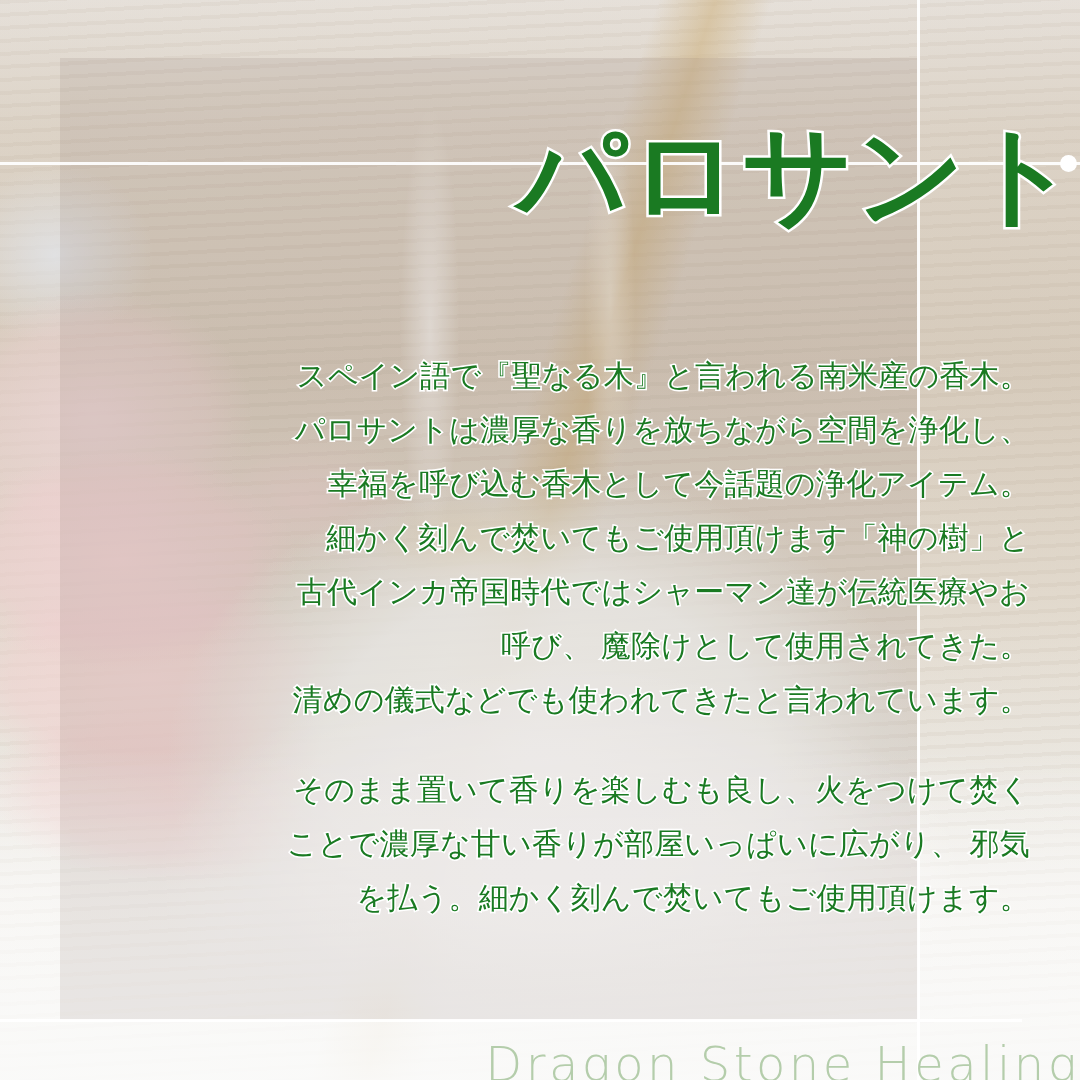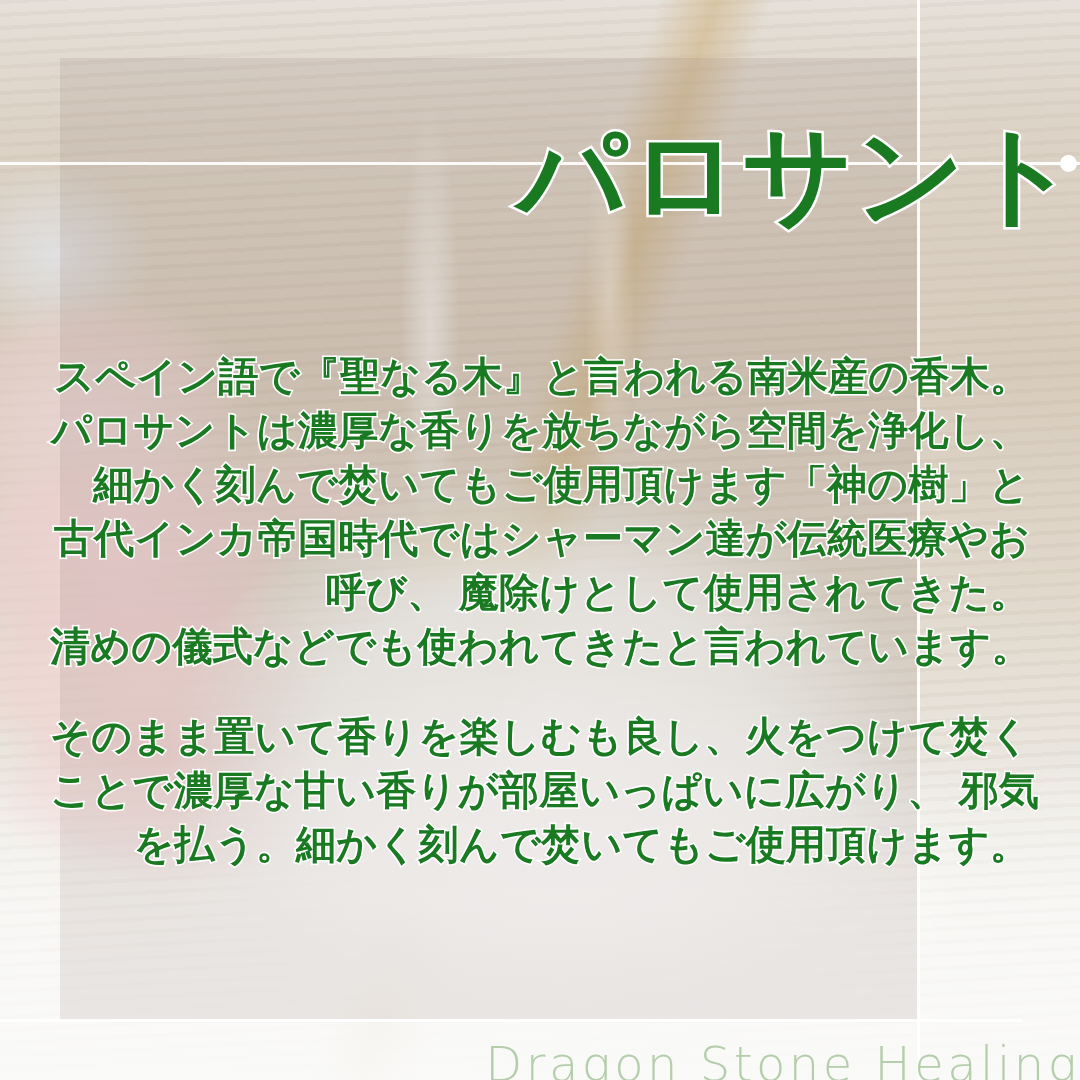"スペイン語で『聖なる木』と言われる南米産の香木。" .para { font-size: 40px -> 30px; font-weight: 700 -> 400 }
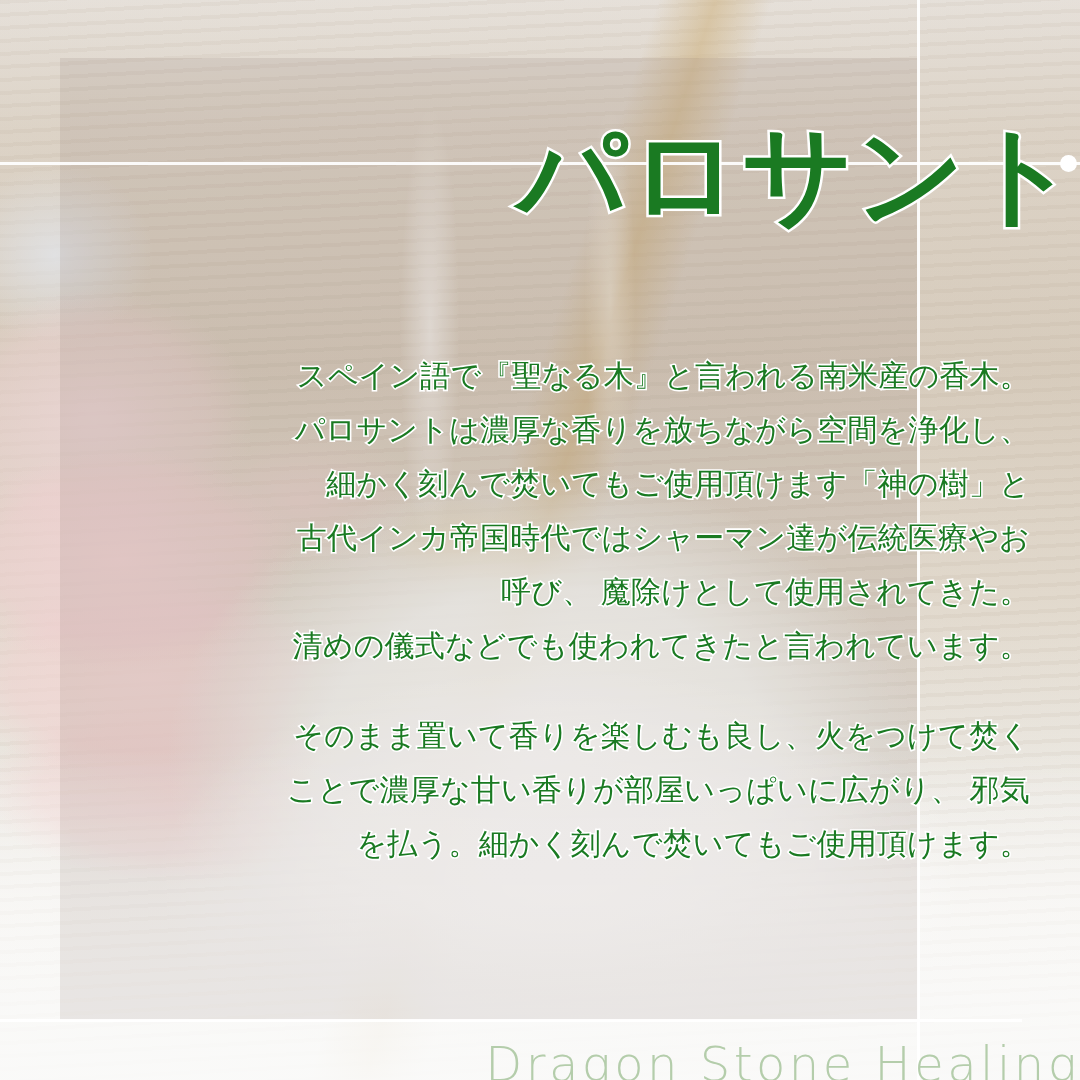"幸福を呼び込む香木として今話題の浄化アイテム。" span.line { html: none -> <span>幸福を呼び込む香木として今話題の浄化アイテム。</span> }
